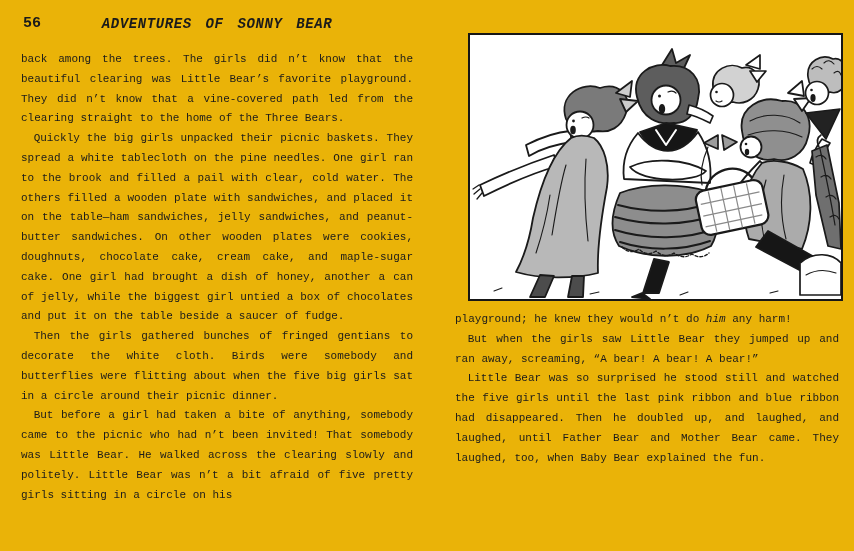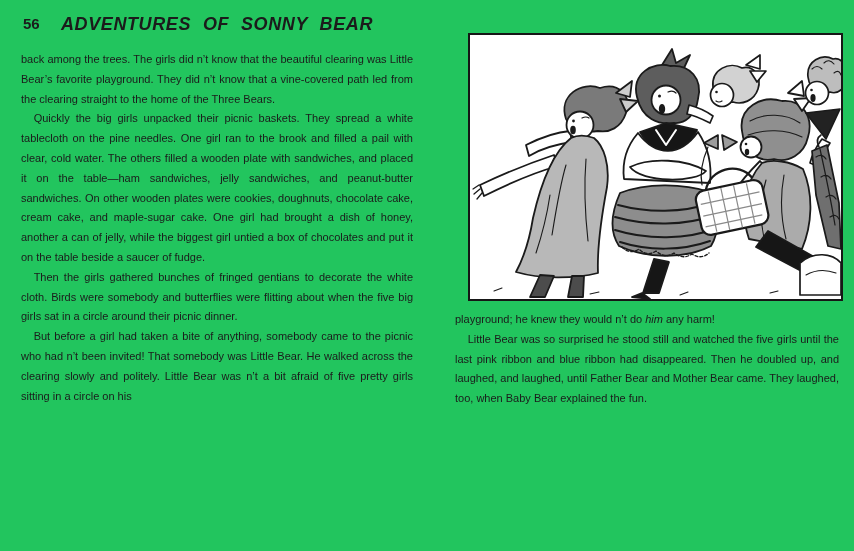"56" .spread { background: #22c55e -> #eab308; font-family: Liberation Sans, sans-serif -> Liberation Mono, monospace }
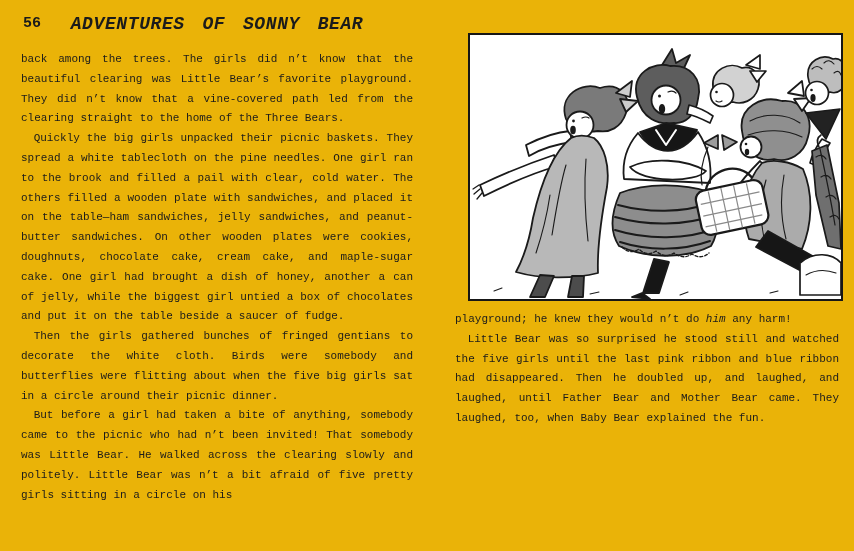"ADVENTURES OF SONNY BEAR" .head-title { font-size: 18px -> 14px }
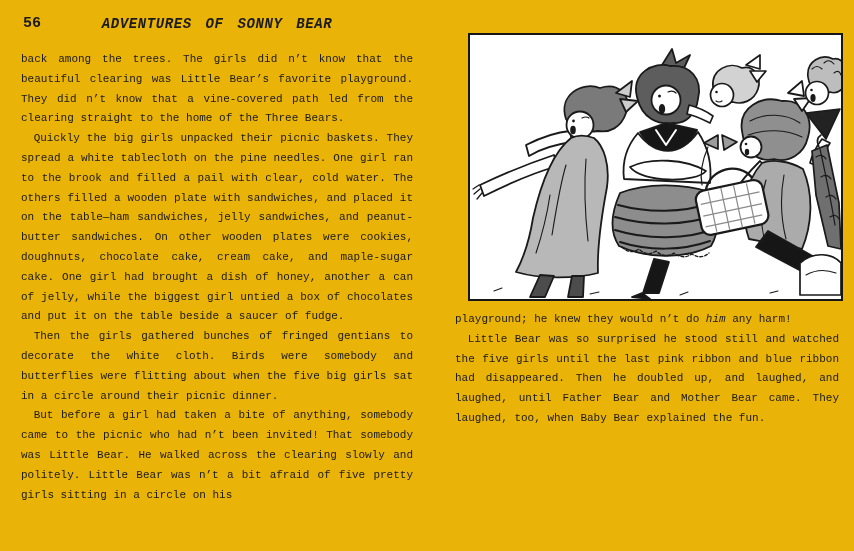"But when the girls saw" p.indent { html: none -> <p><span>But when the girls saw Little Bear they jumped up and ran away, screaming, “A bear! A bear! A bear!”</span></p> }
